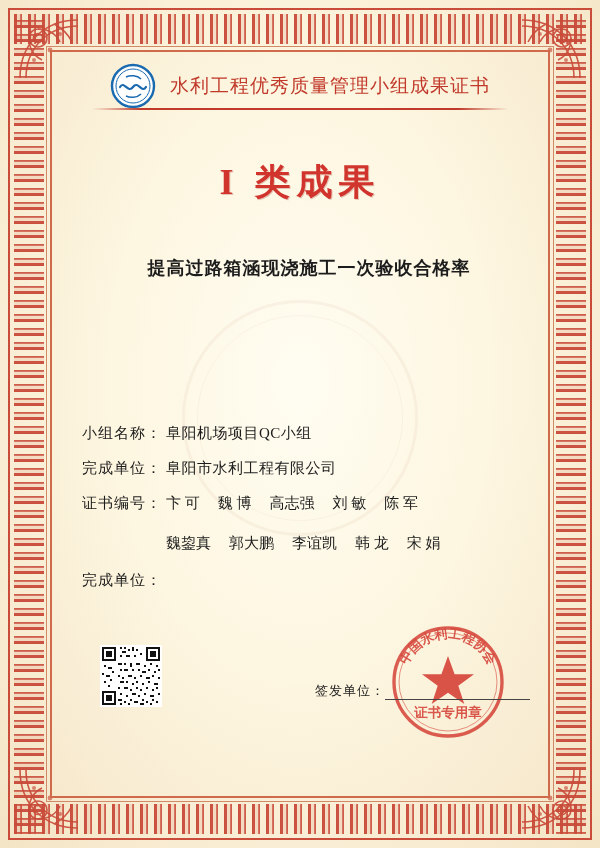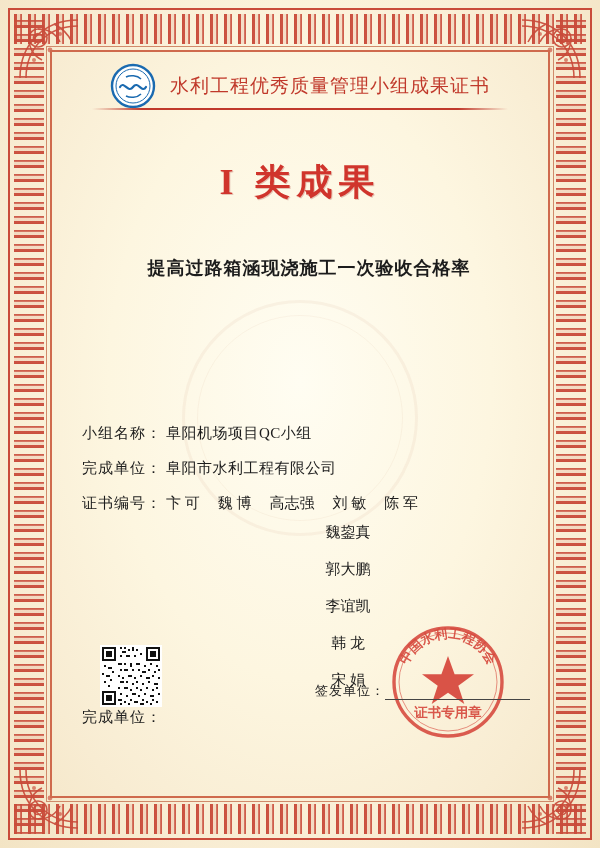"魏鋆真" .members-line + .members-line { flex-direction: column -> none; margin-top: 10px -> 21px }
